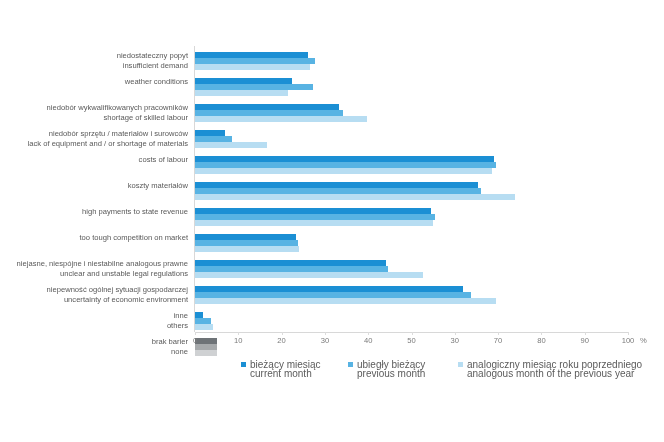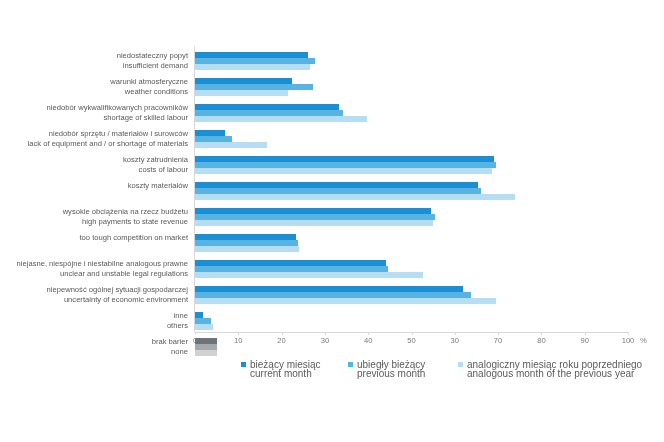"warunki atmosferyczne" span.pl { html: <span>warunki atmosferyczne</span> -> none }
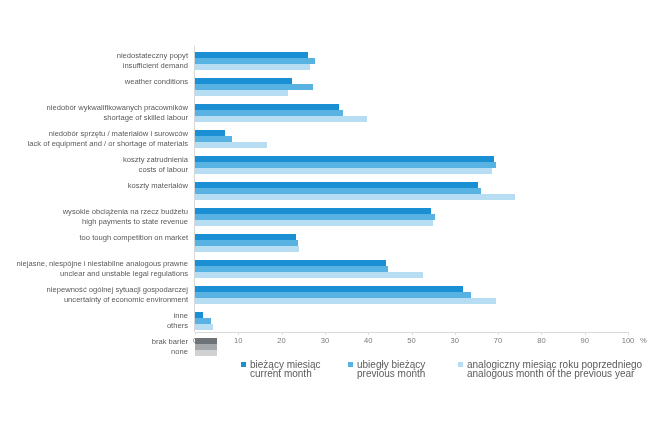"koszty zatrudnienia" span.pl { html: <span>koszty zatrudnienia</span> -> none }
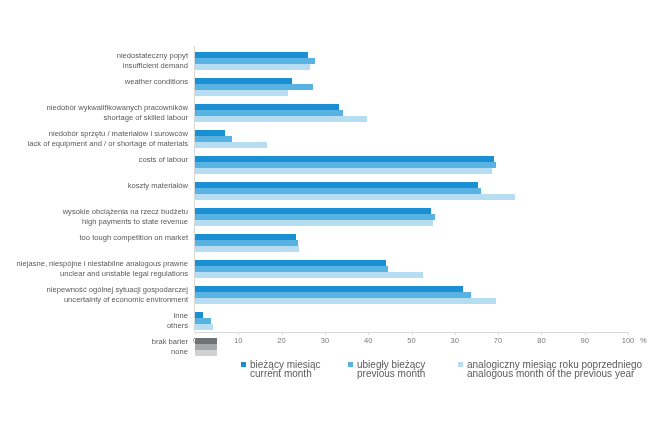"wysokie obciążenia na rzecz budżetu" span.pl { html: <span>wysokie obciążenia na rzecz budżetu</span> -> none }
